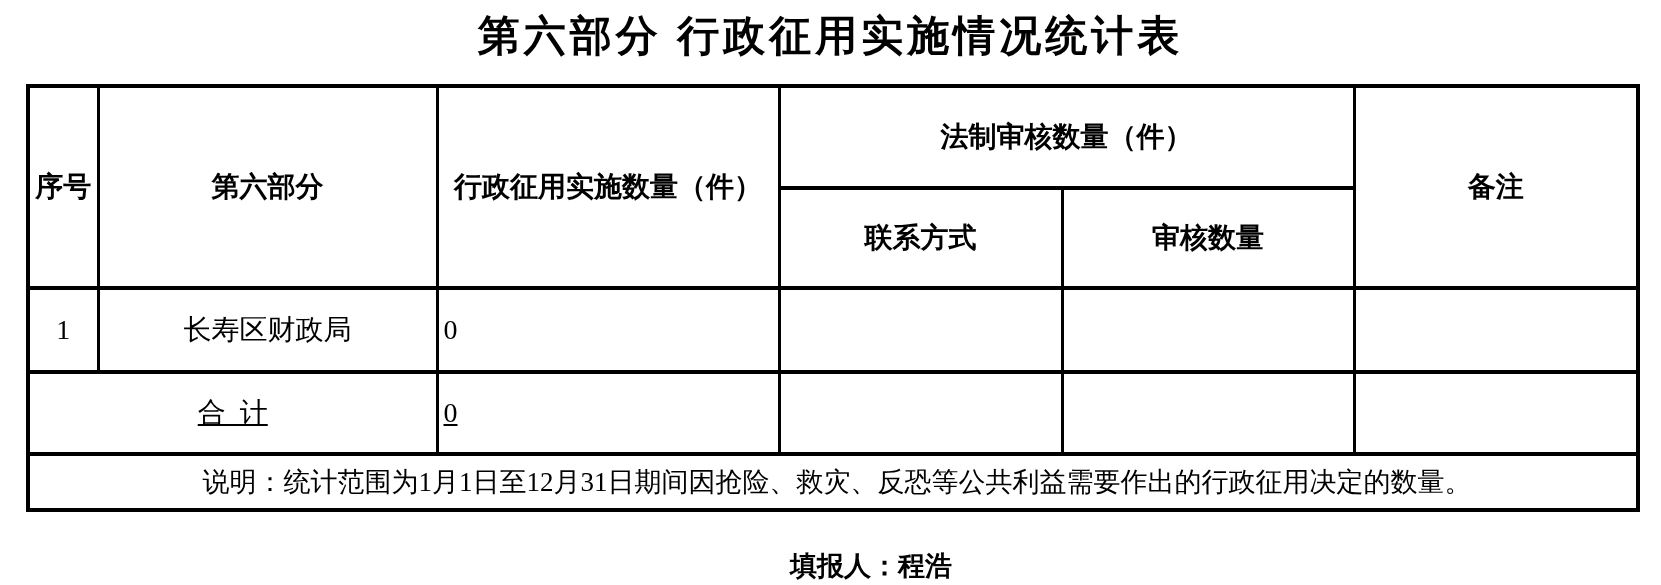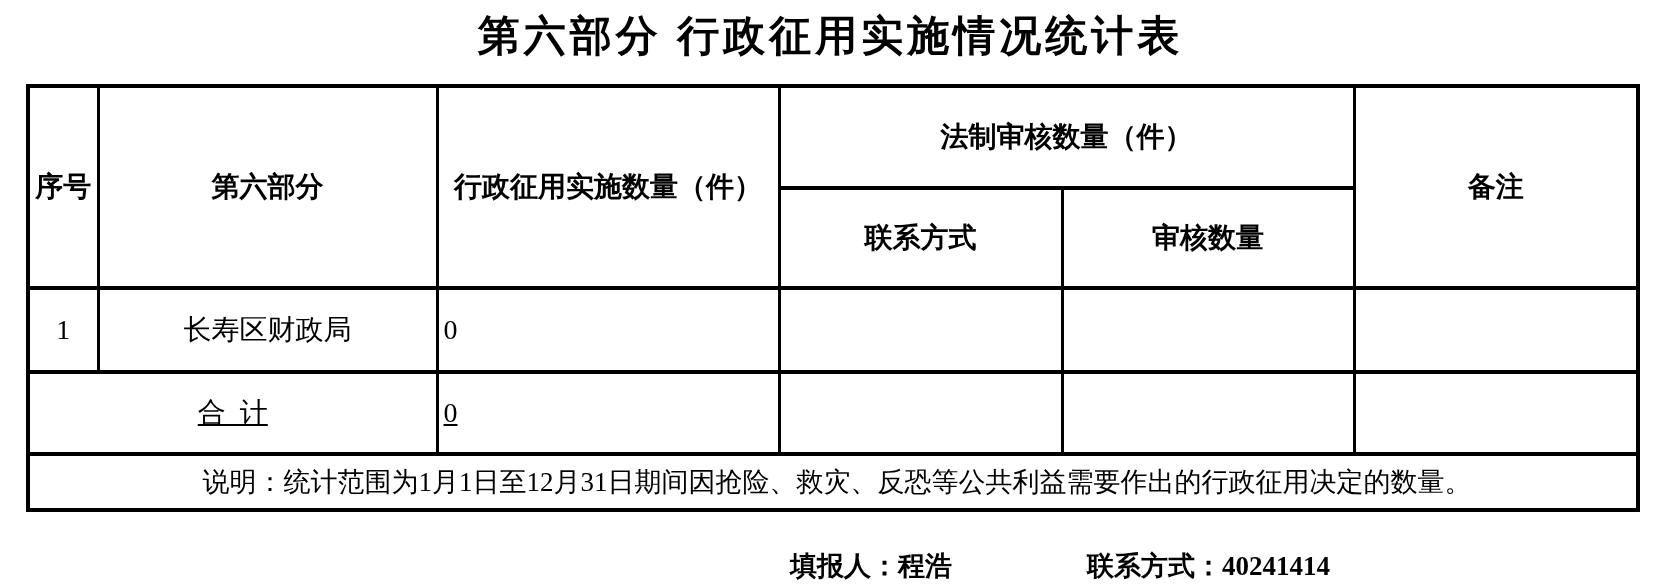"联系方式：40241414" span.contact-group { html: <span><span>联系方式：</span><span>40241414</span></span> -> none }
